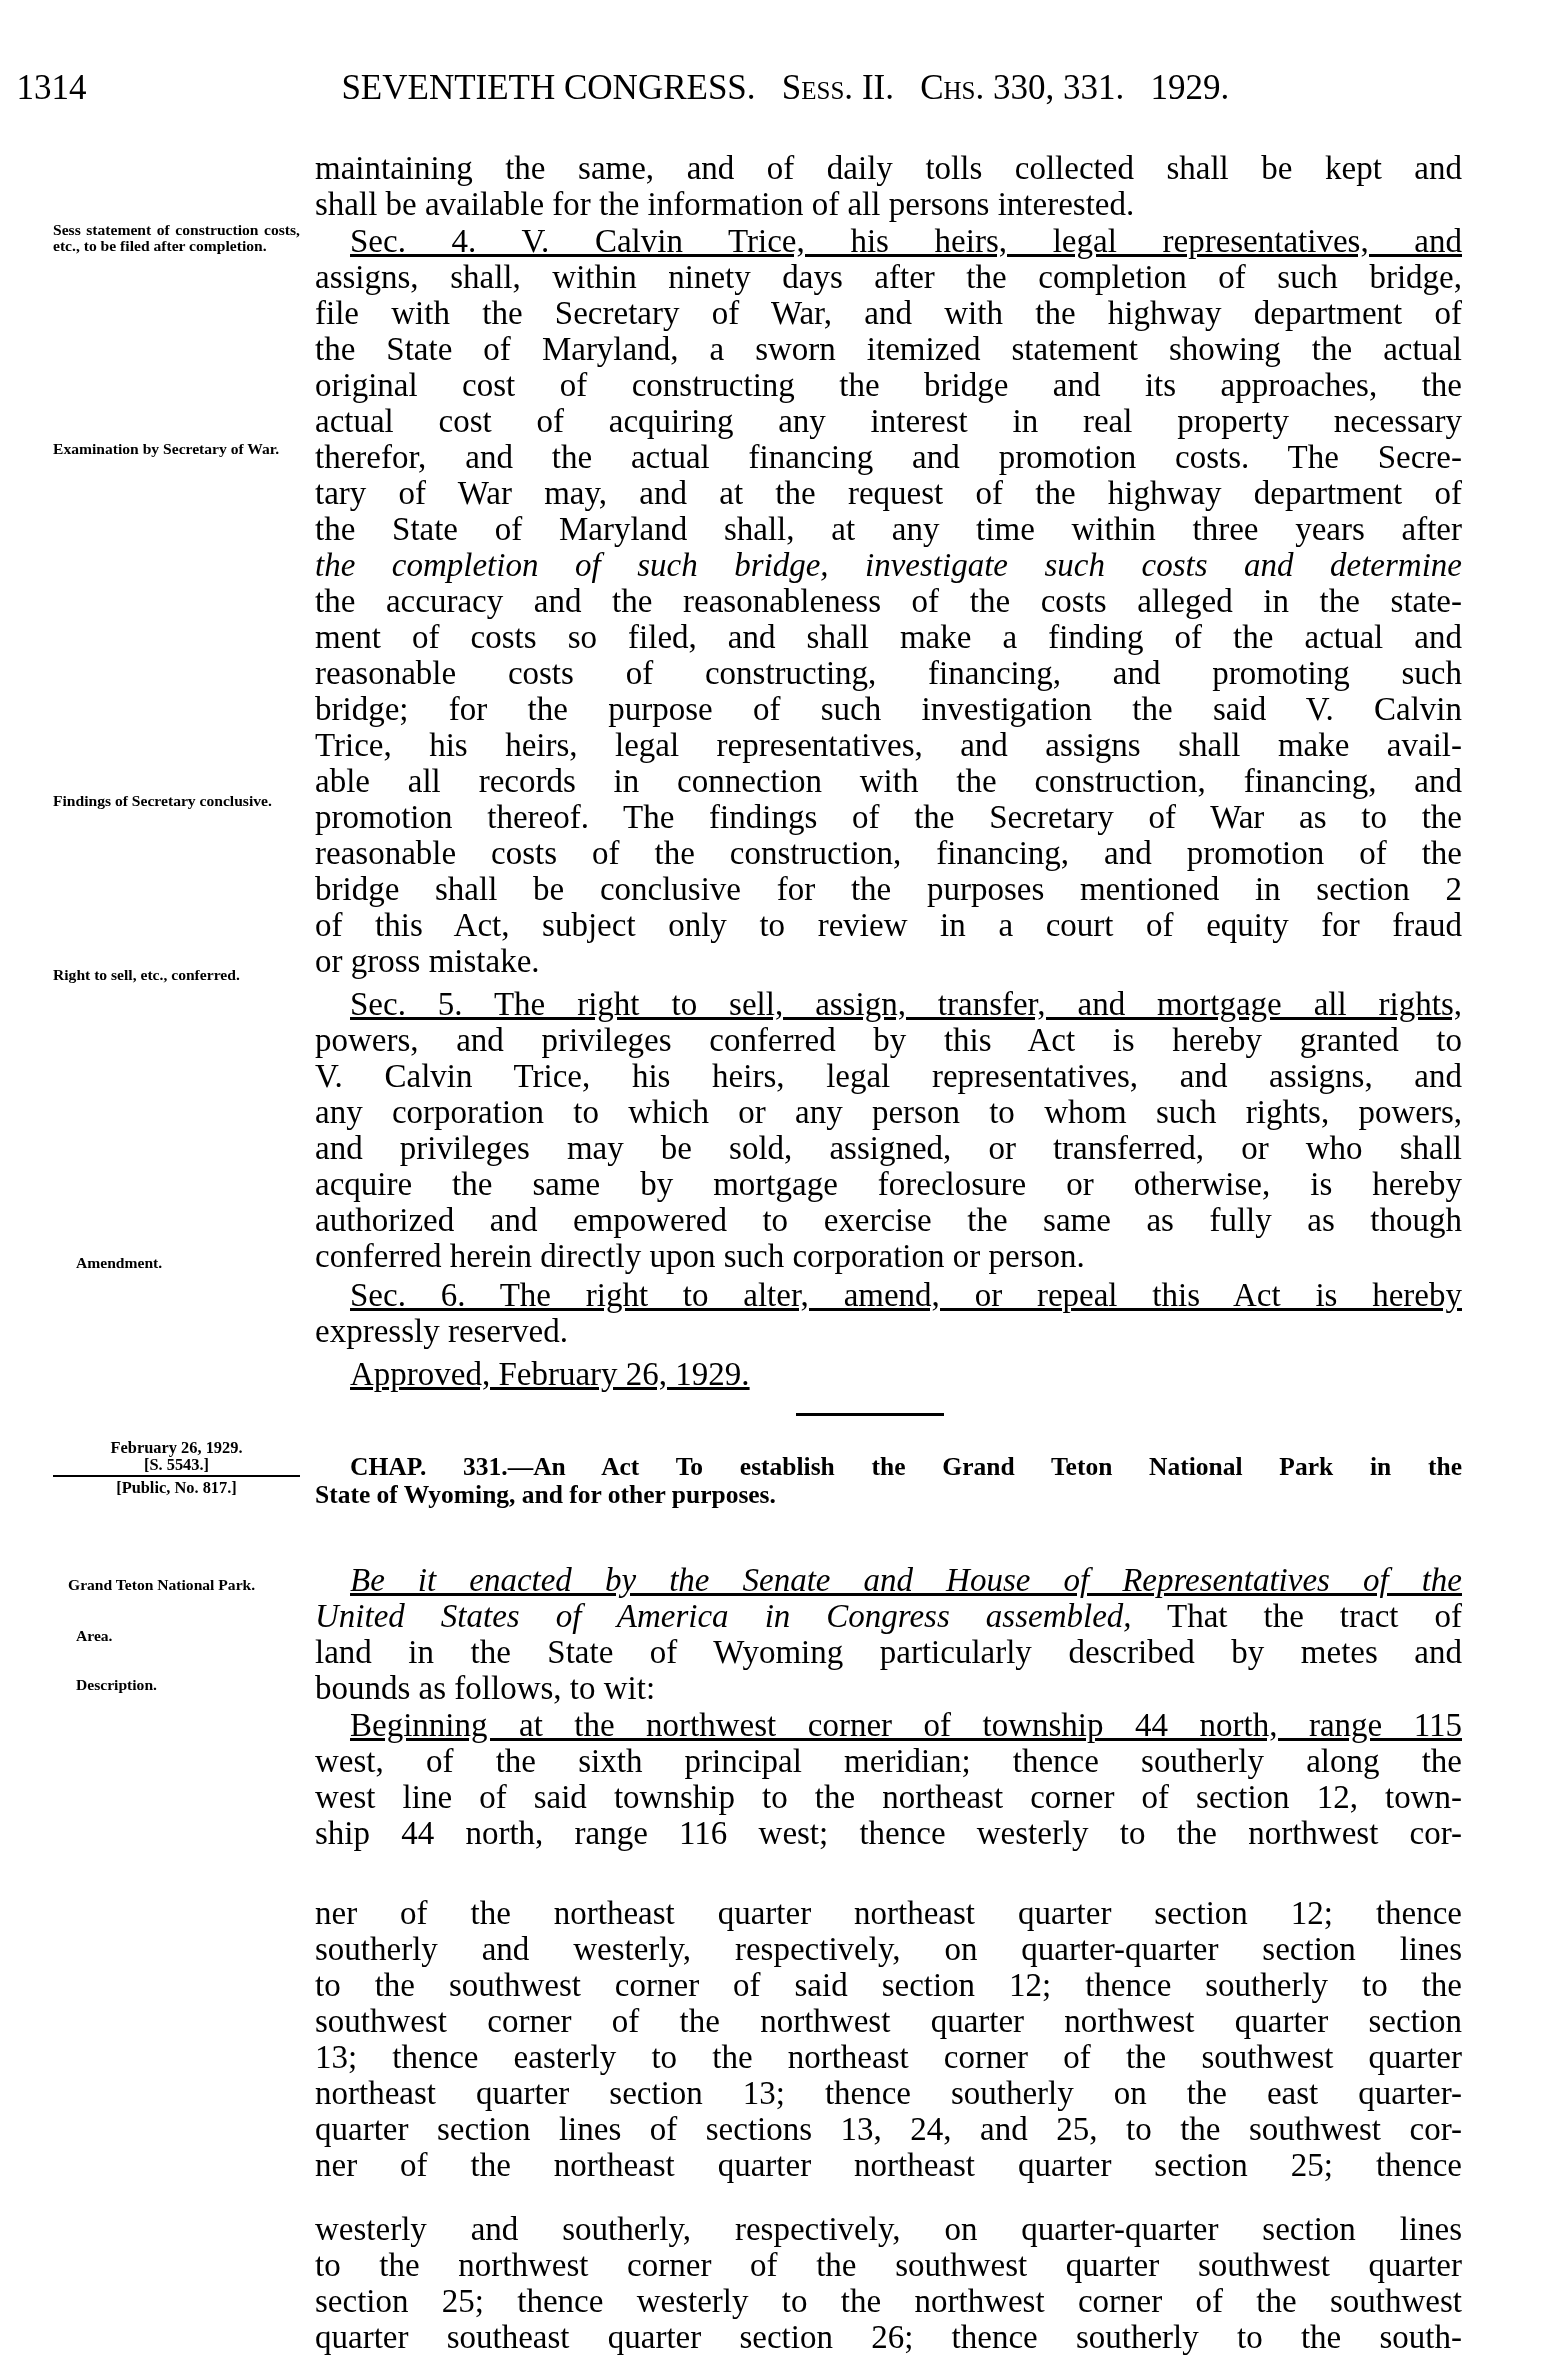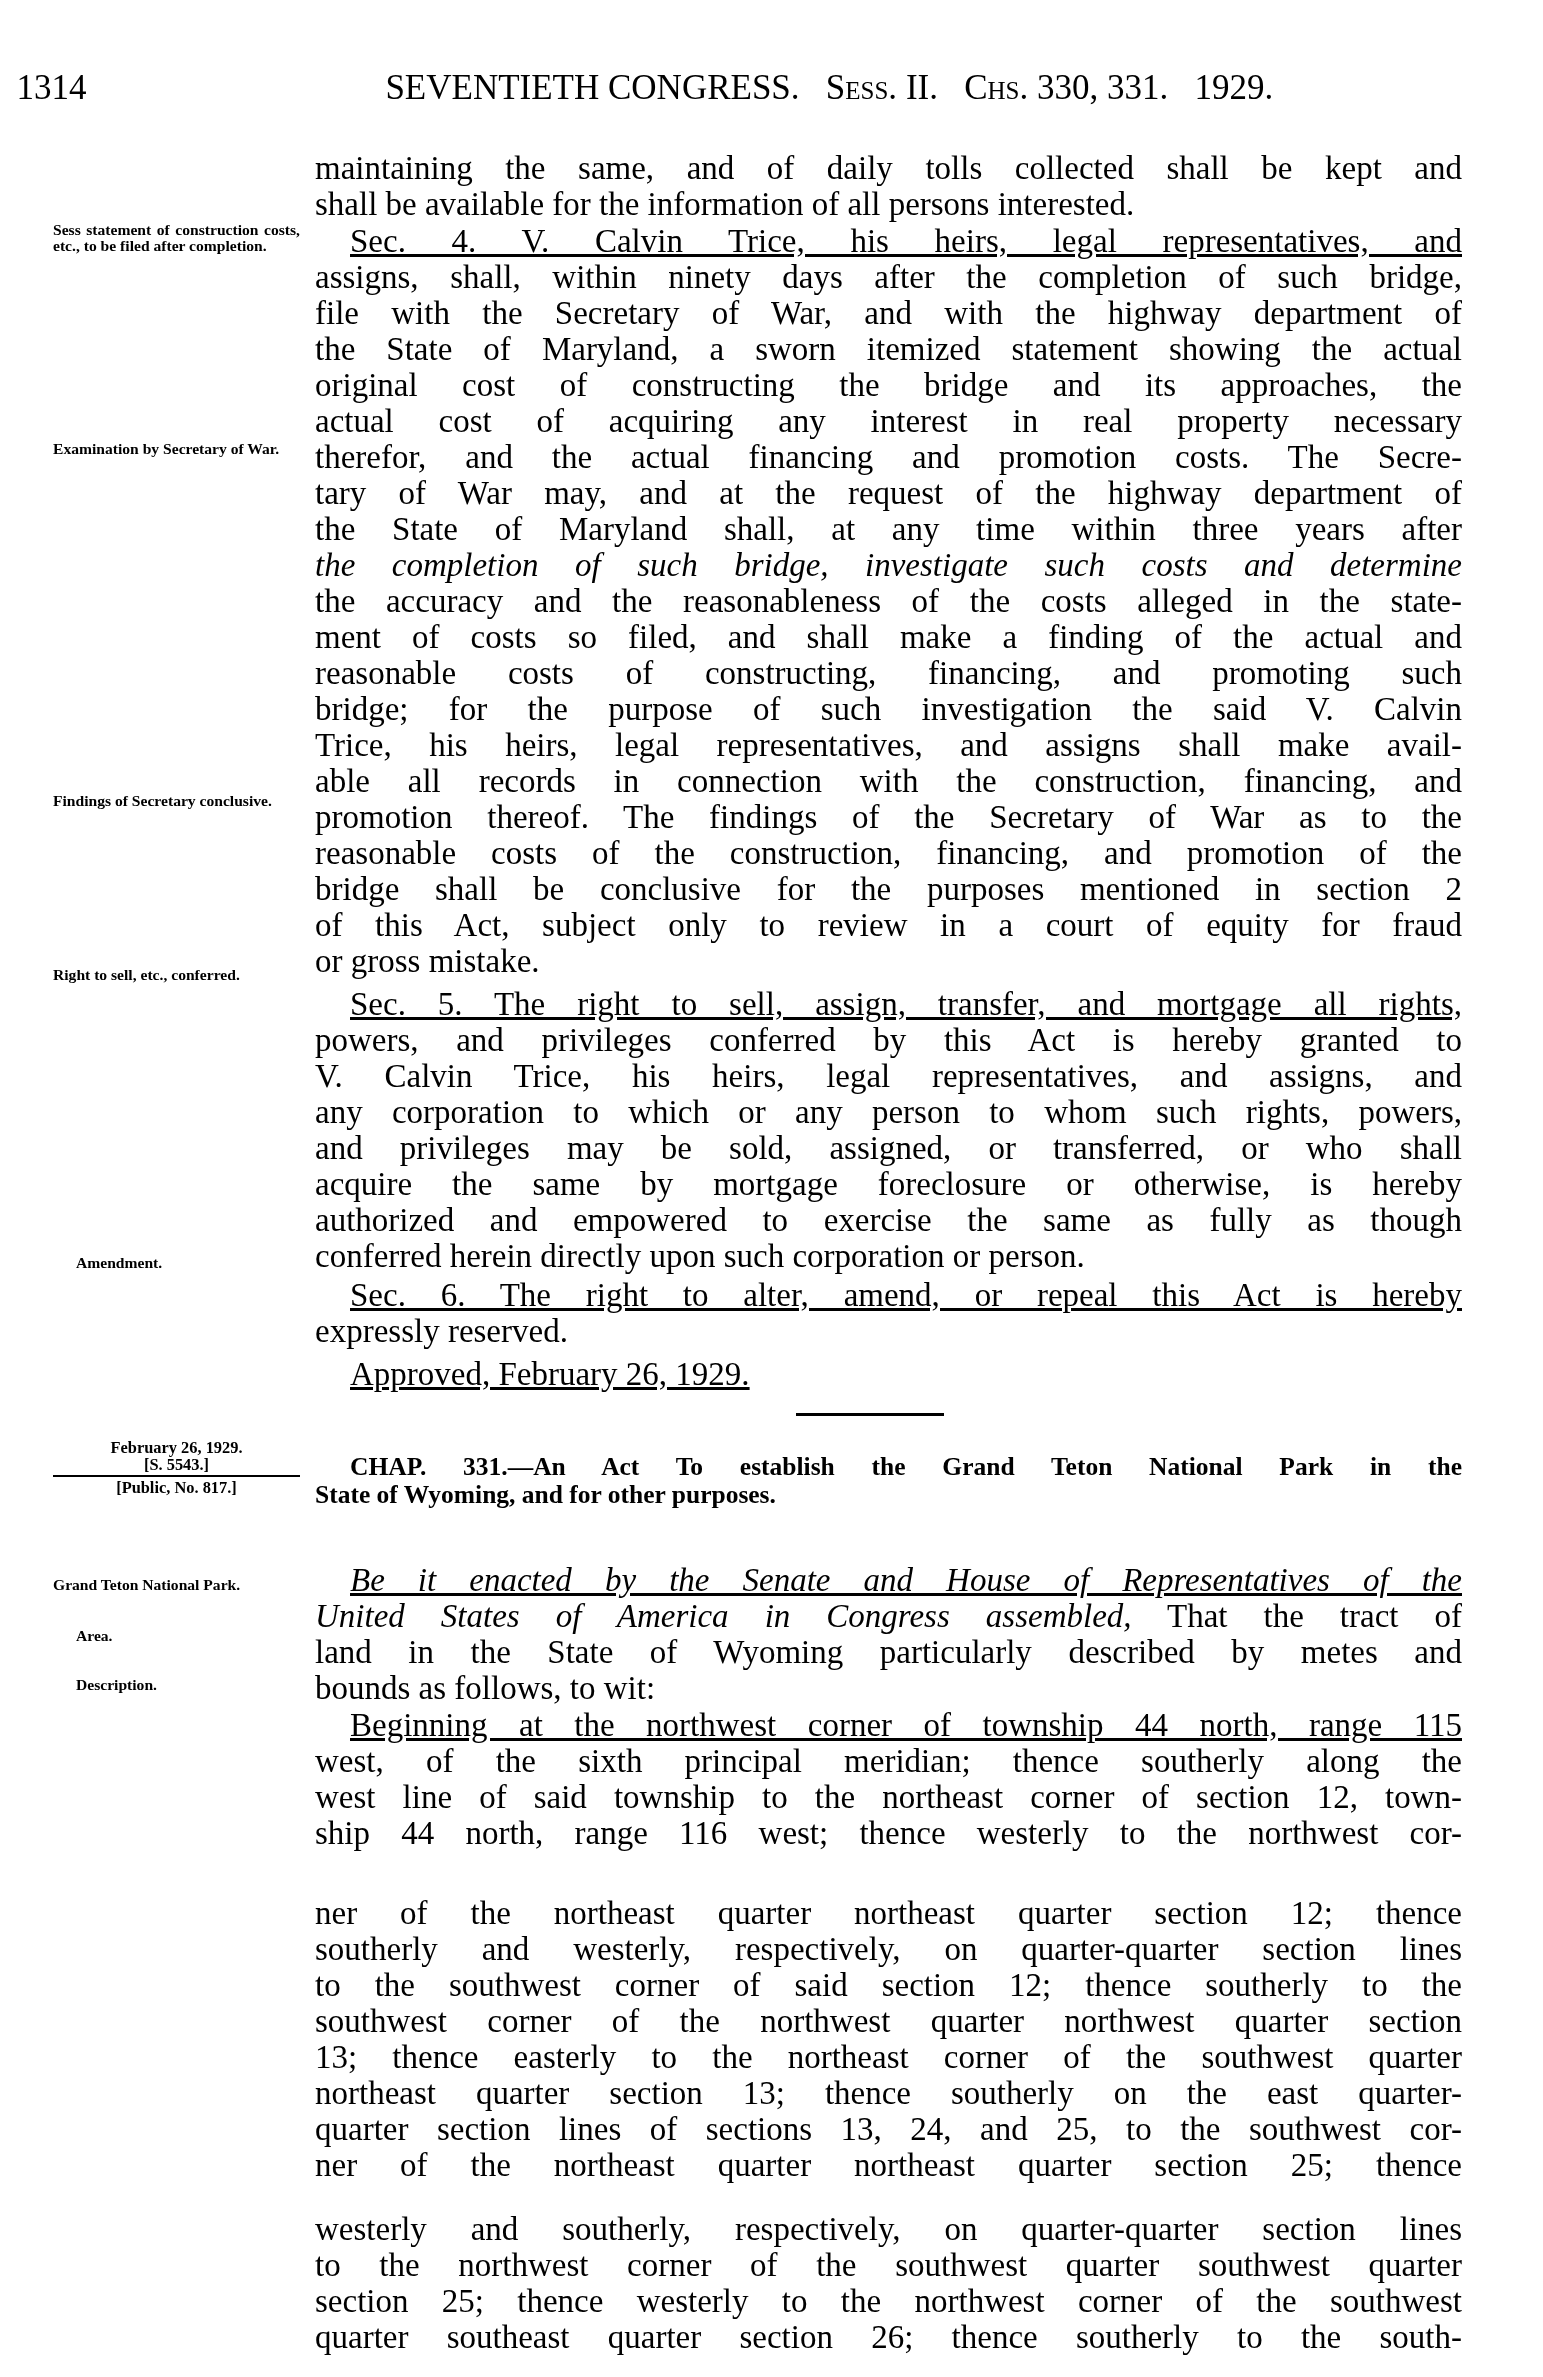"SEVENTIETH CONGRESS. Sess. II. Chs." .running-head { margin-left: 44px -> none }
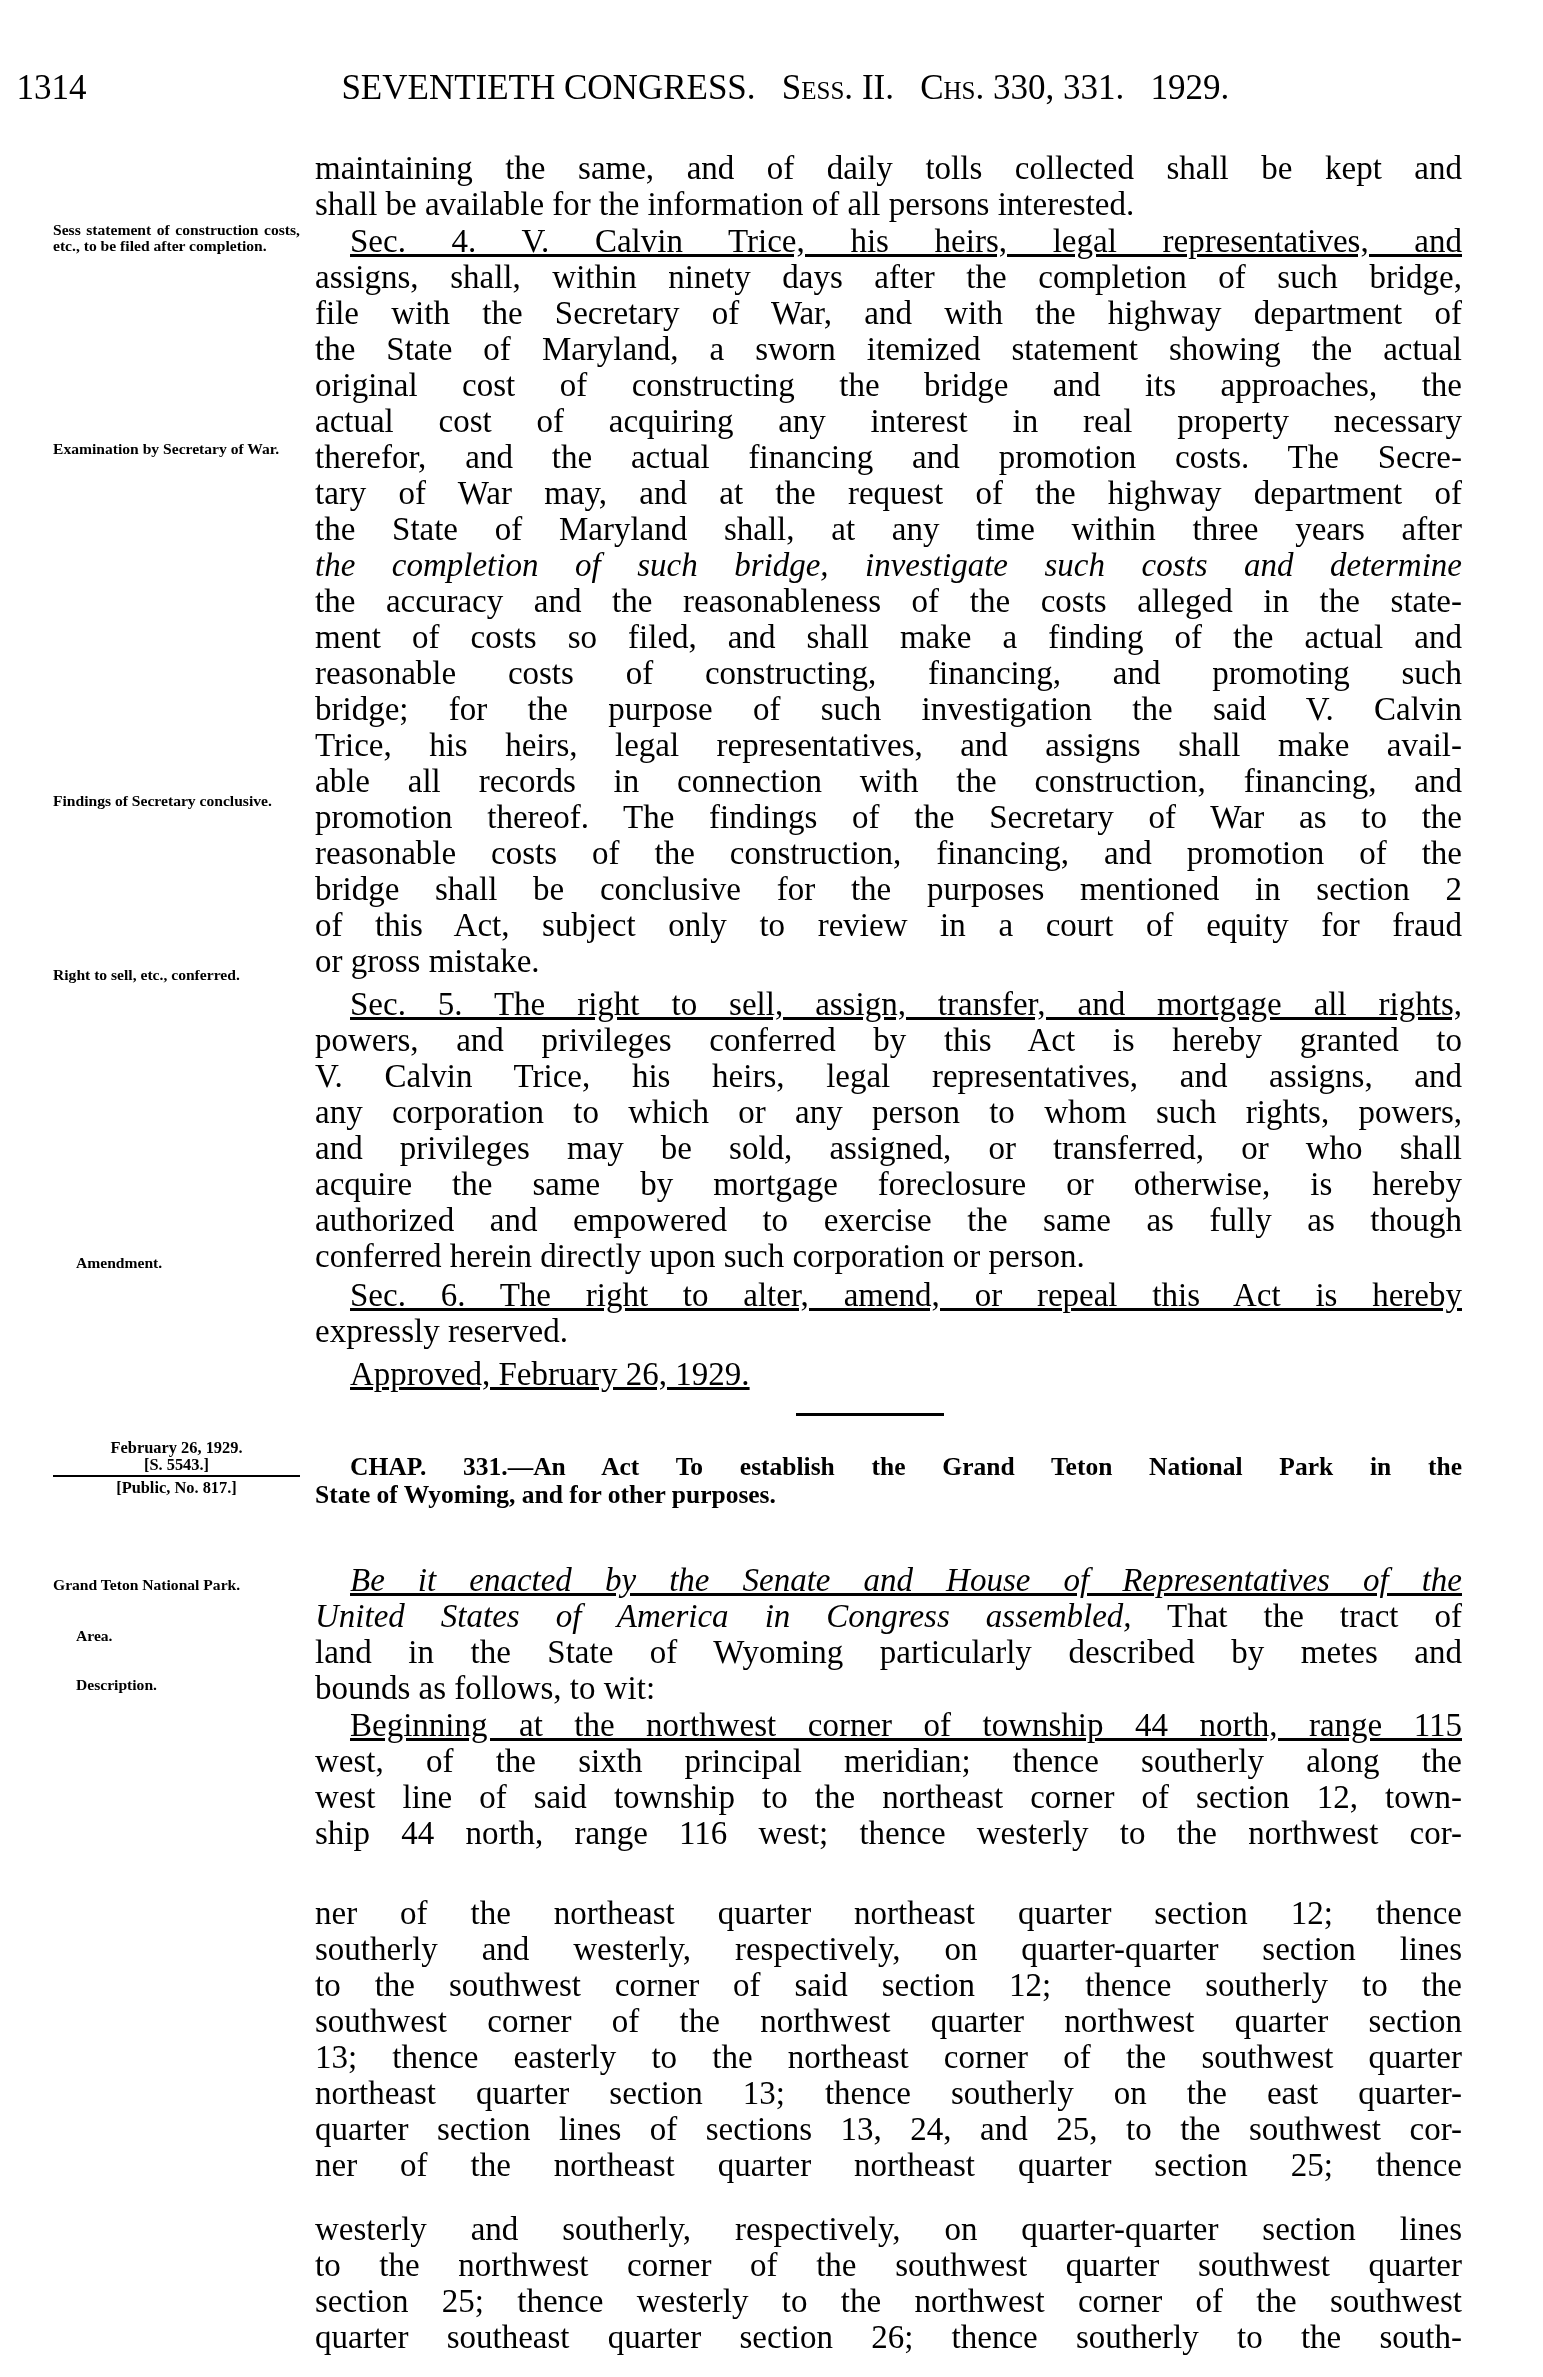"Grand Teton National Park." div.margin-note { margin-left: none -> 15px }
